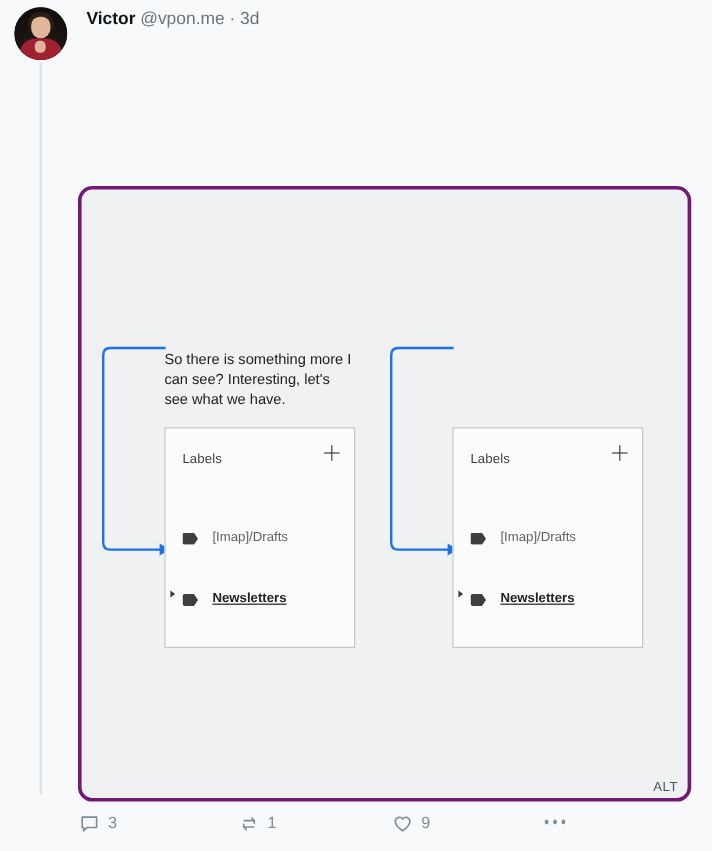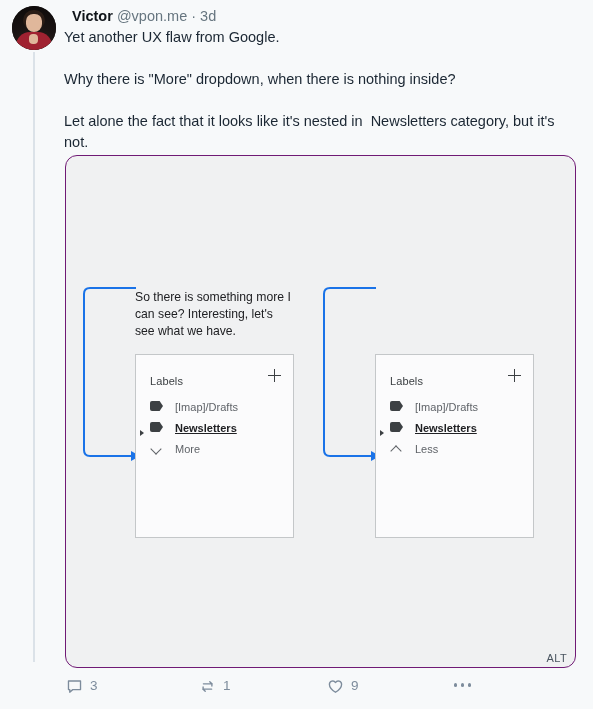"Yet another UX flaw from" div.body-text { html: <div>Yet another UX flaw from Google. Why there is "More" dropdown, when there is nothing inside? Let alone the fact that it looks like it's nested in Newsletters category, but it's not.</div> -> none }
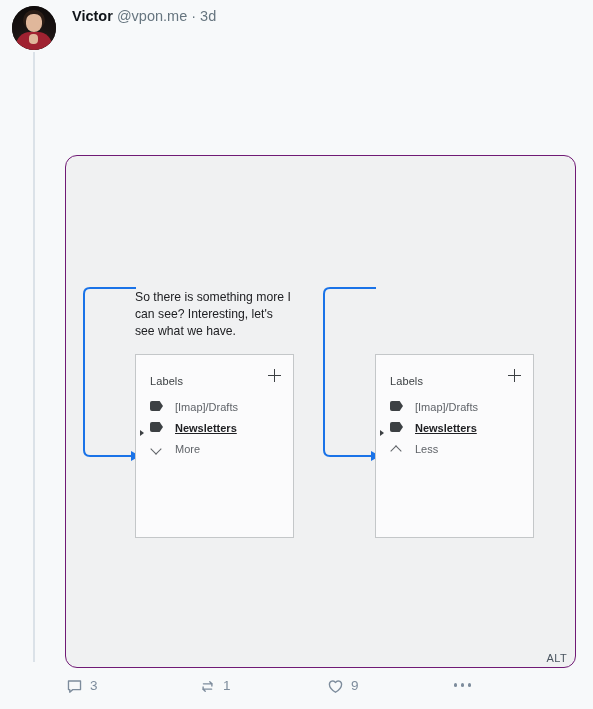"So there is something more" .image-card { border: 1px solid #701a75 -> 3px solid #701a75 }
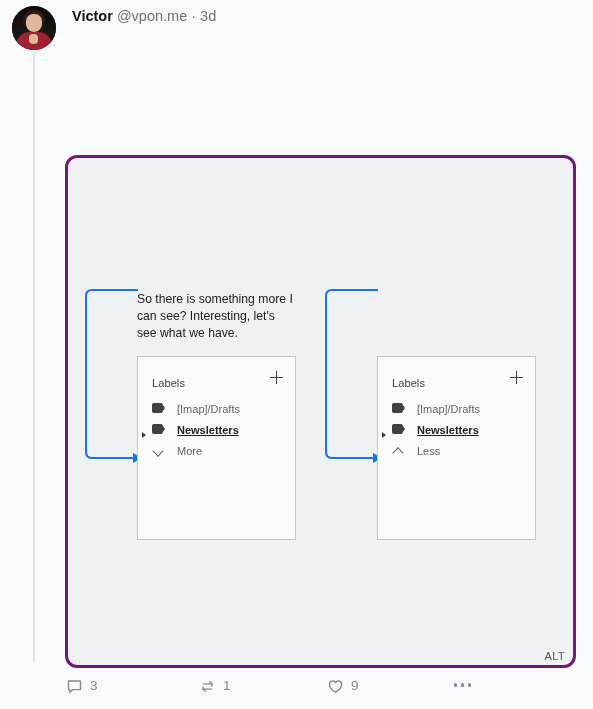"[Imap]/Drafts" .row { align-items: flex-start -> flex-end; margin-top: none -> 30px }
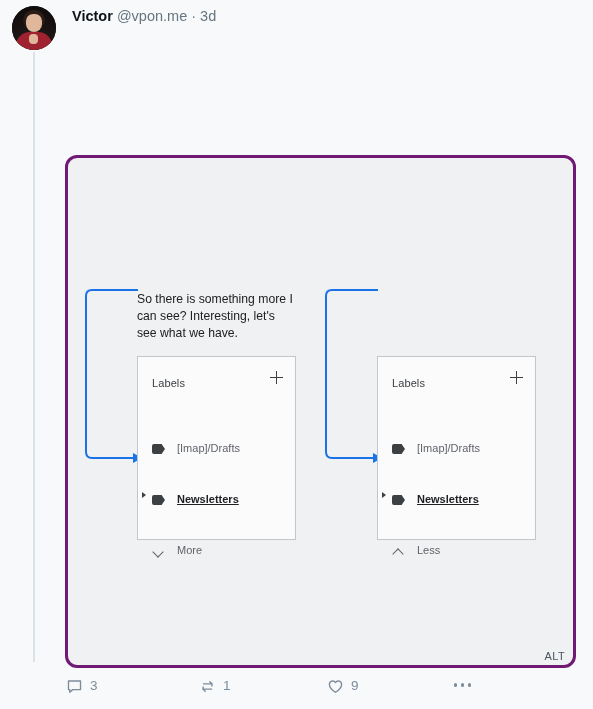"More" div.row { html: <div> <span></span> <span>More</span> </div> -> none }
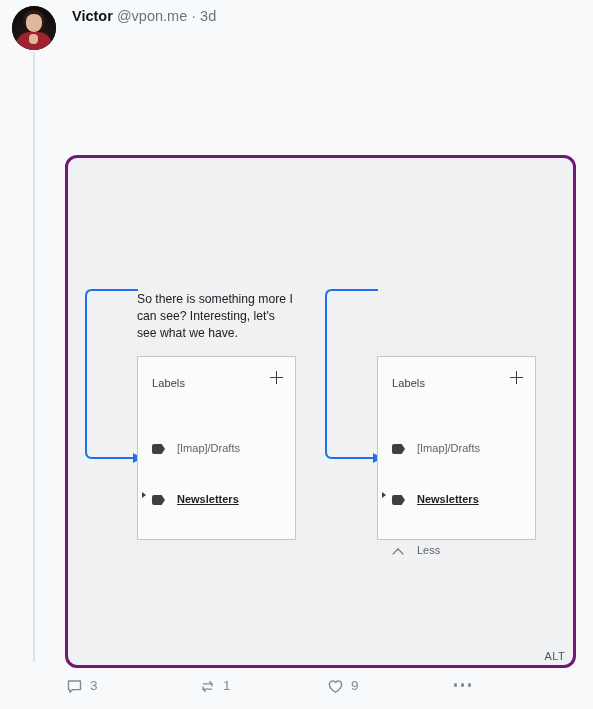"Less" div.row { html: <div> <span></span> <span>Less</span> </div> -> none }
